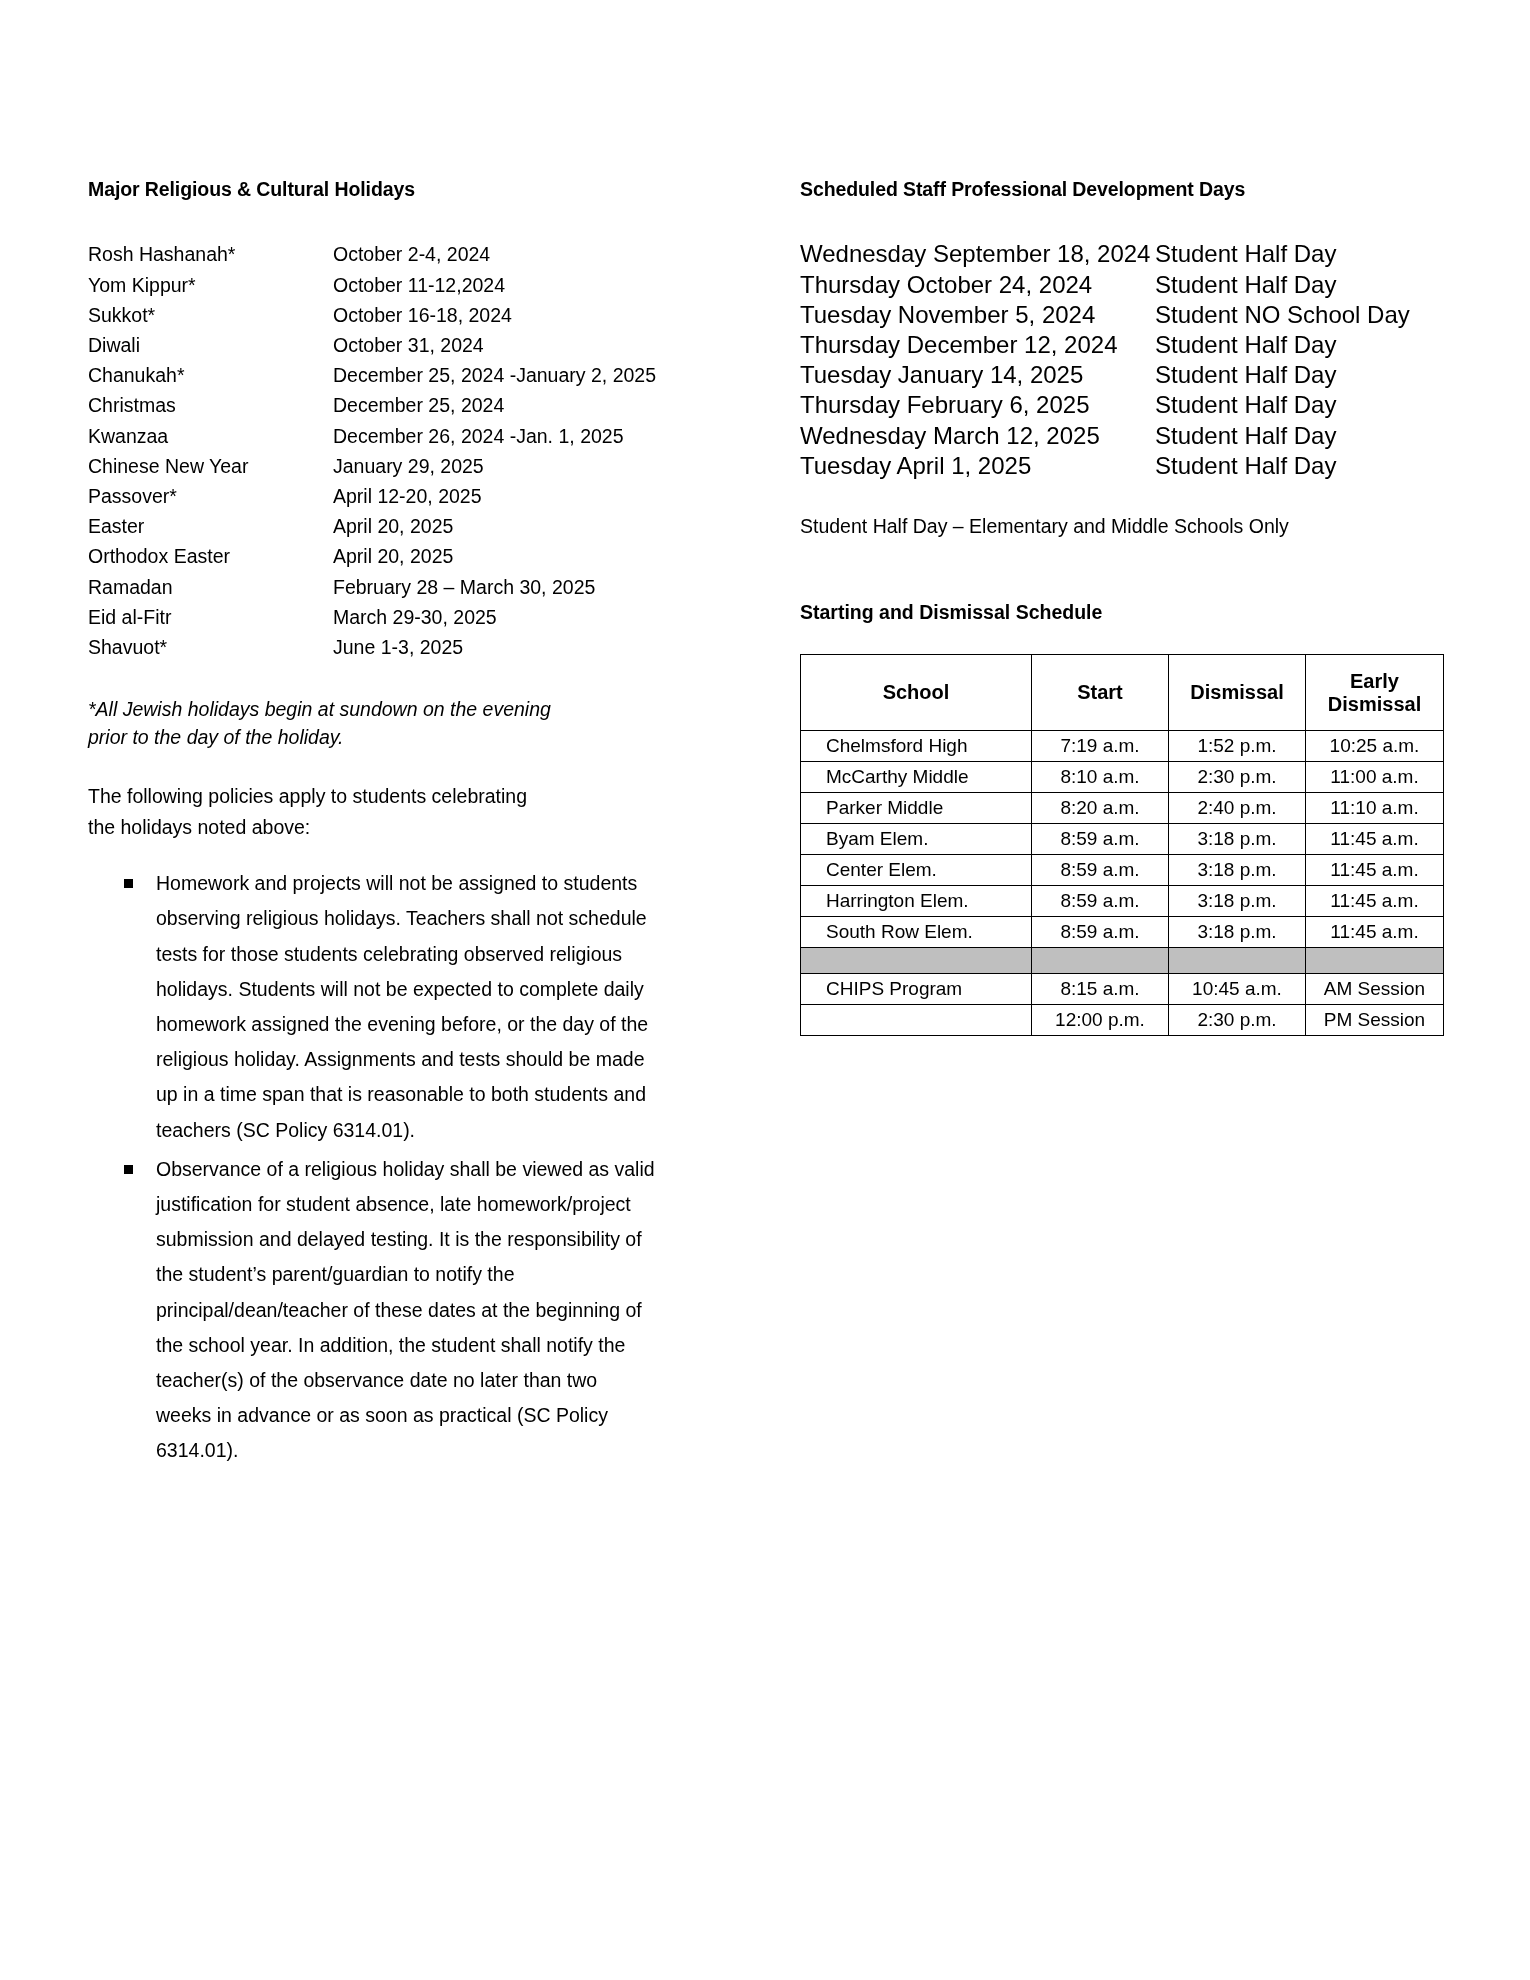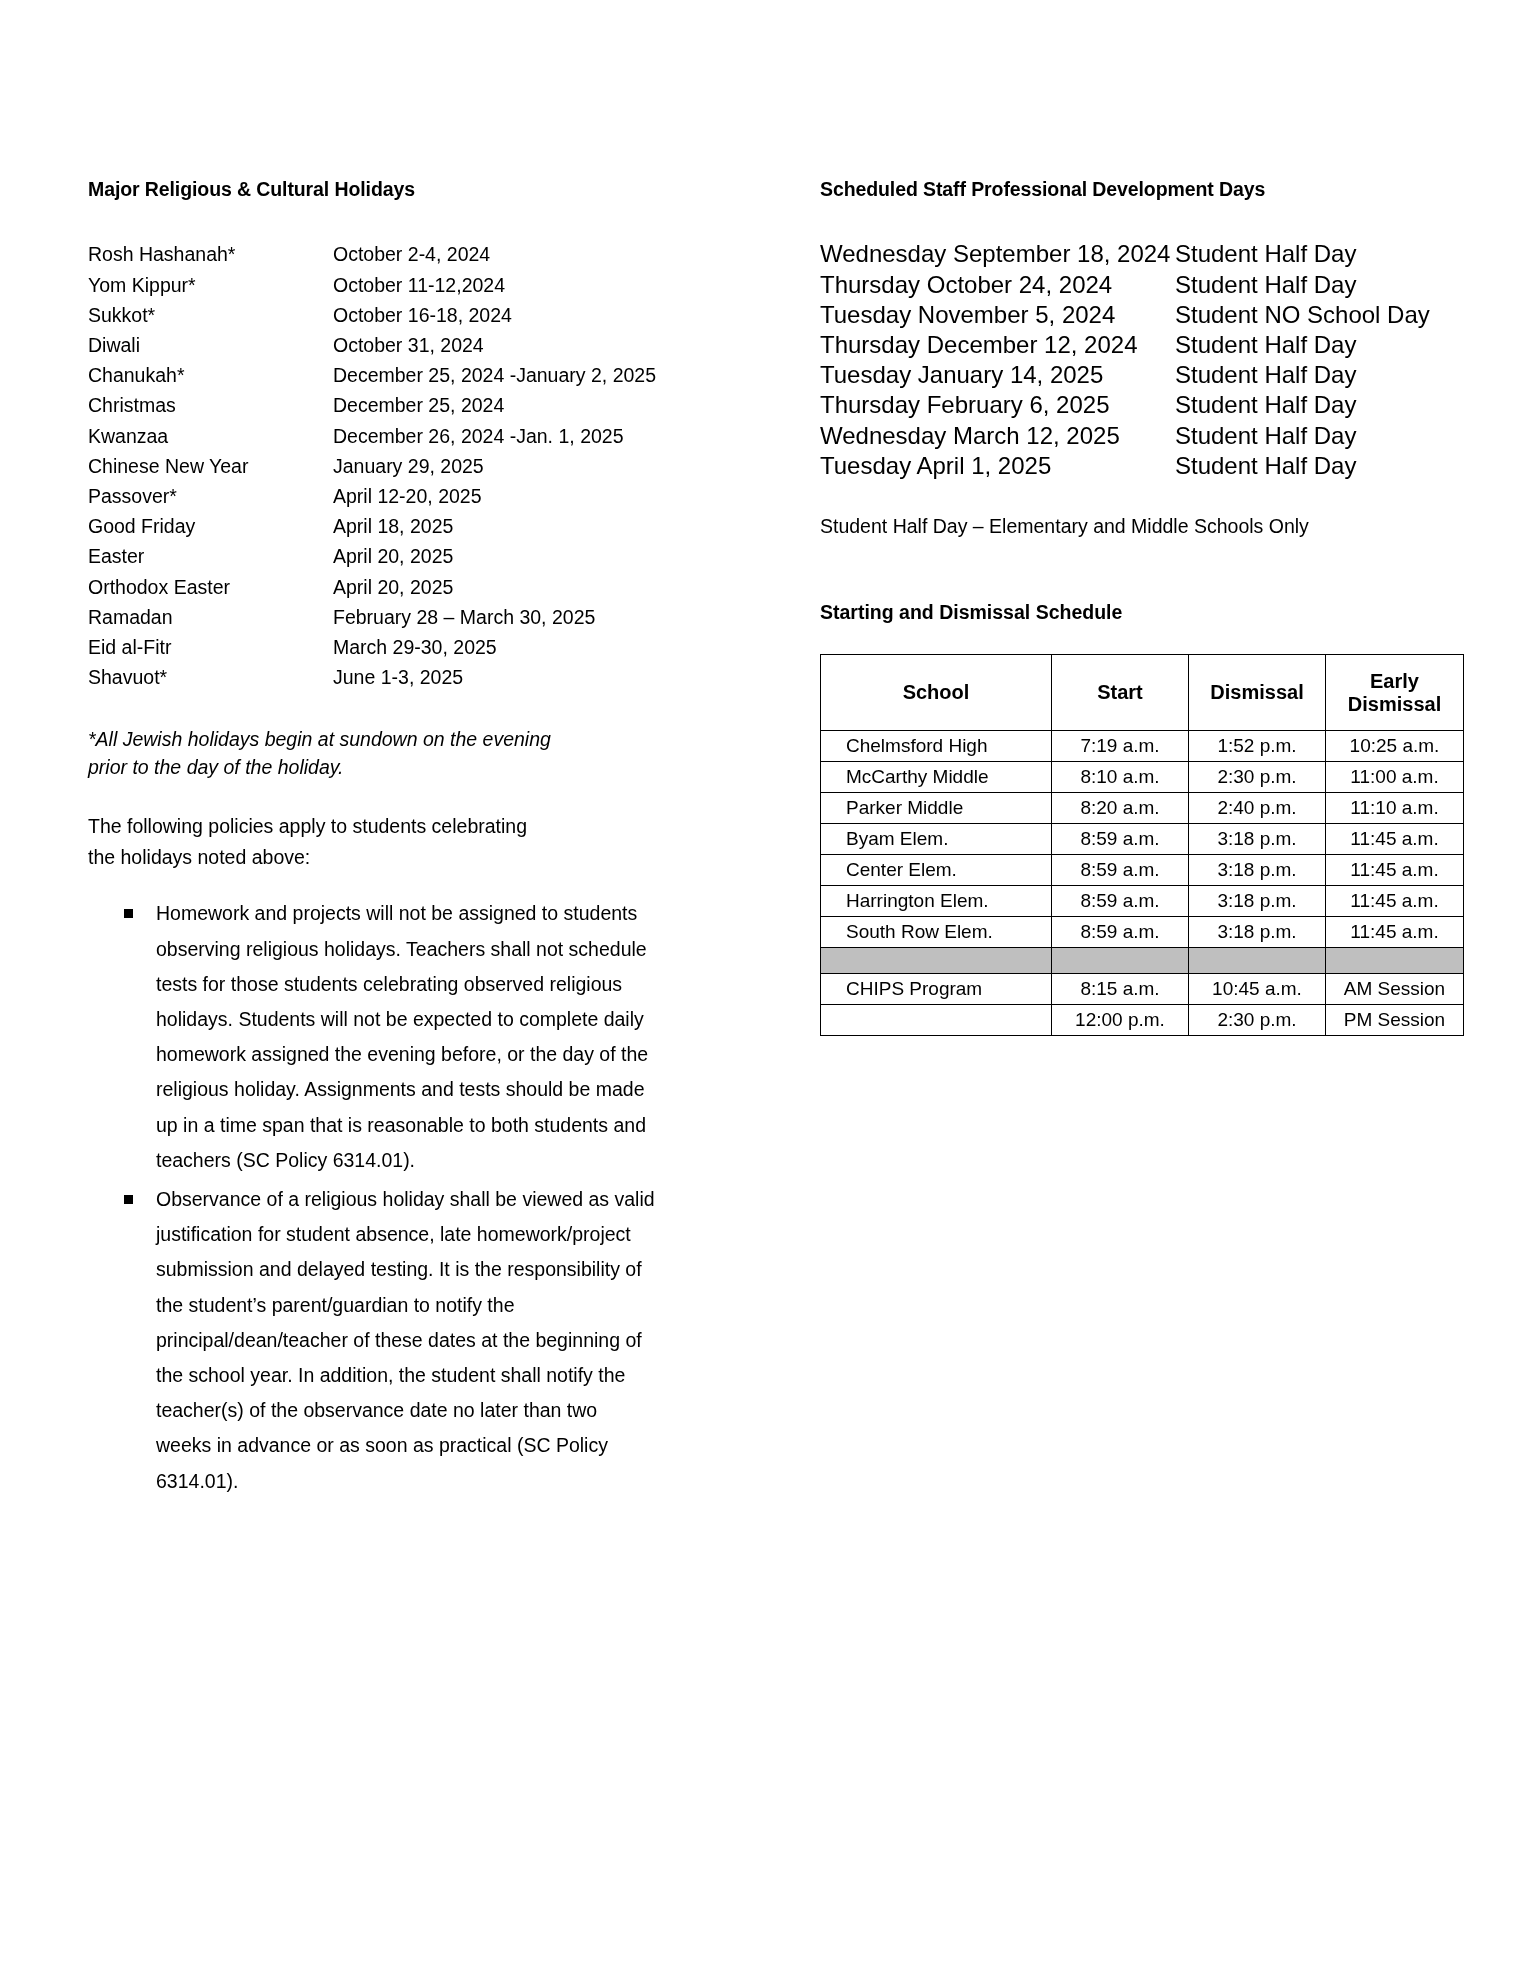"Scheduled Staff Professional Development" .col-right { left: 820px -> 800px }
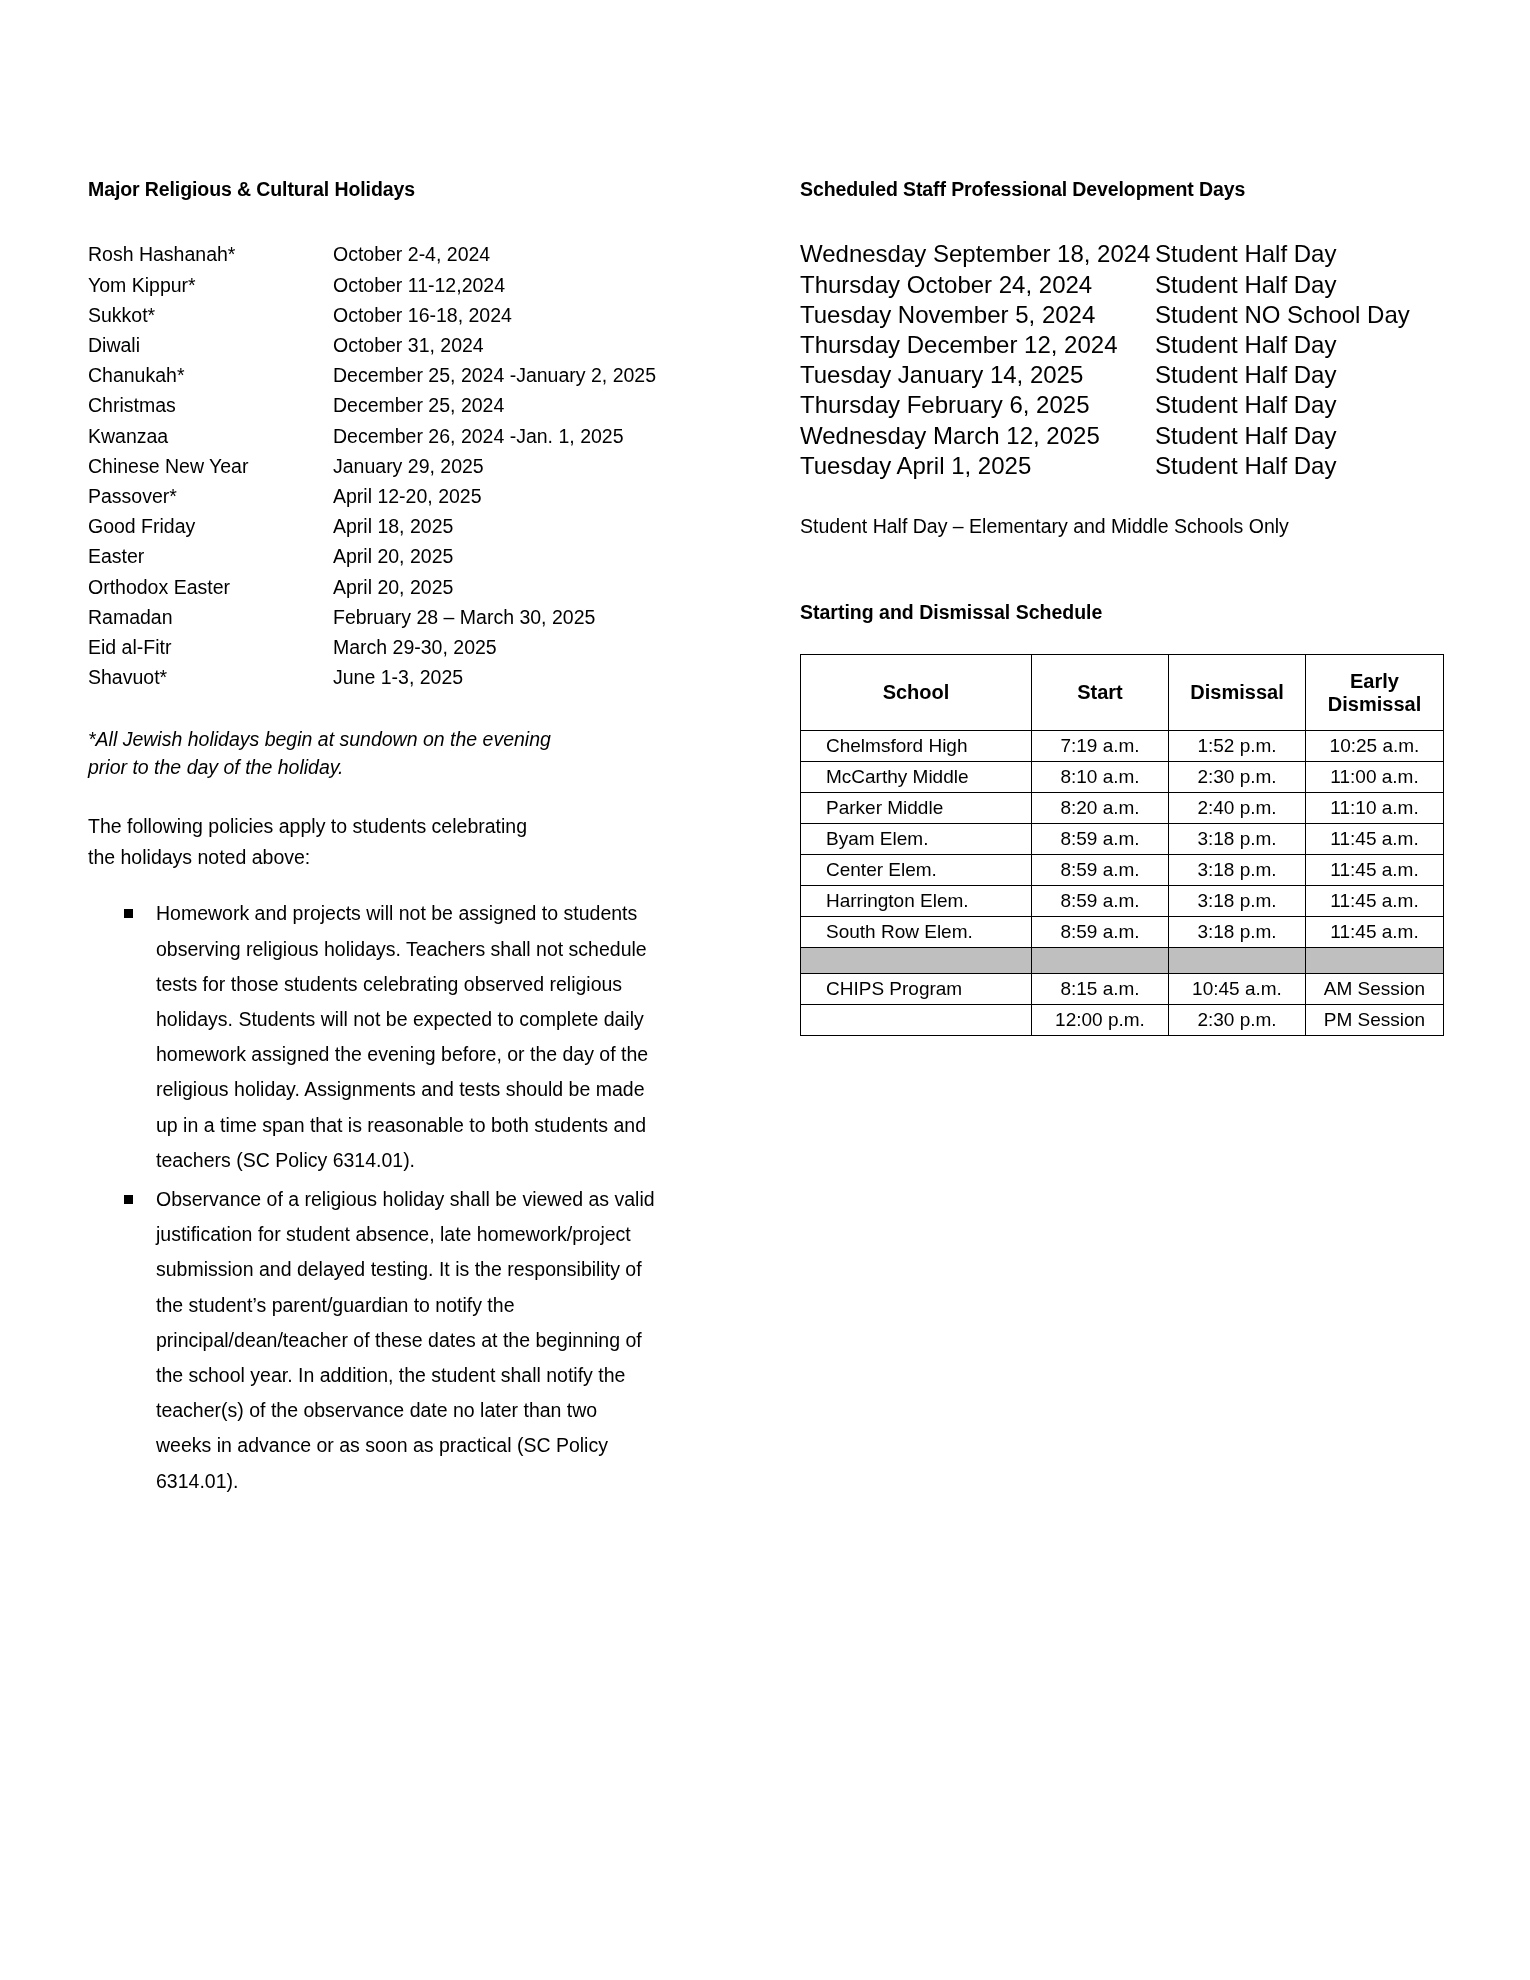"Good Friday" div.holiday-row { html: <div> <span>Good Friday</span> <span>April 18, 2025</span> </div> -> none }
